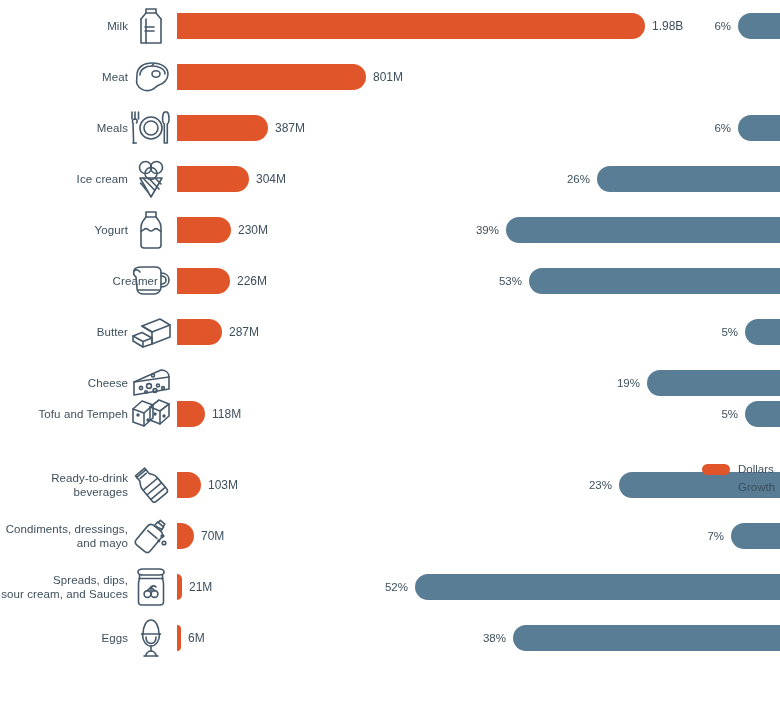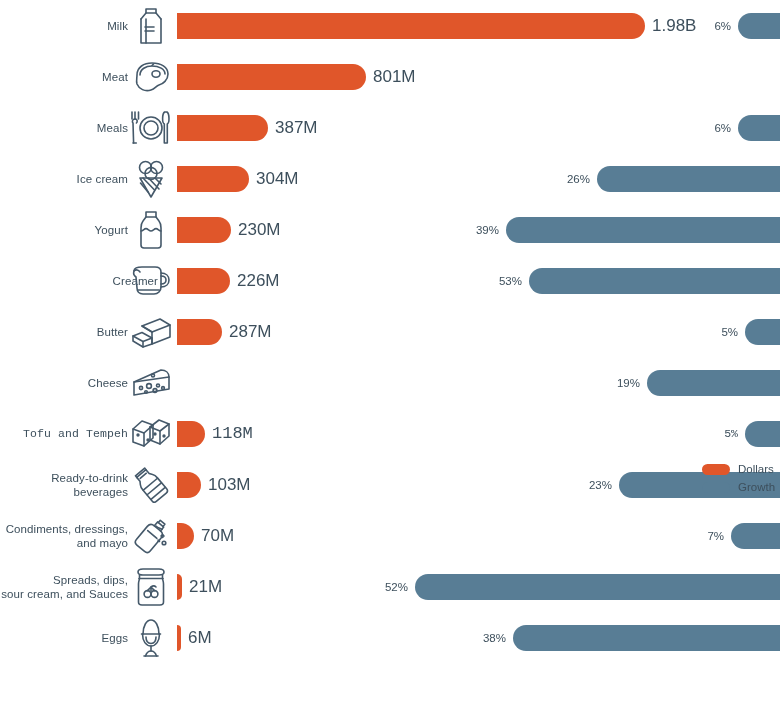"1.98B" .val-dollars { font-size: 17px -> 12px }
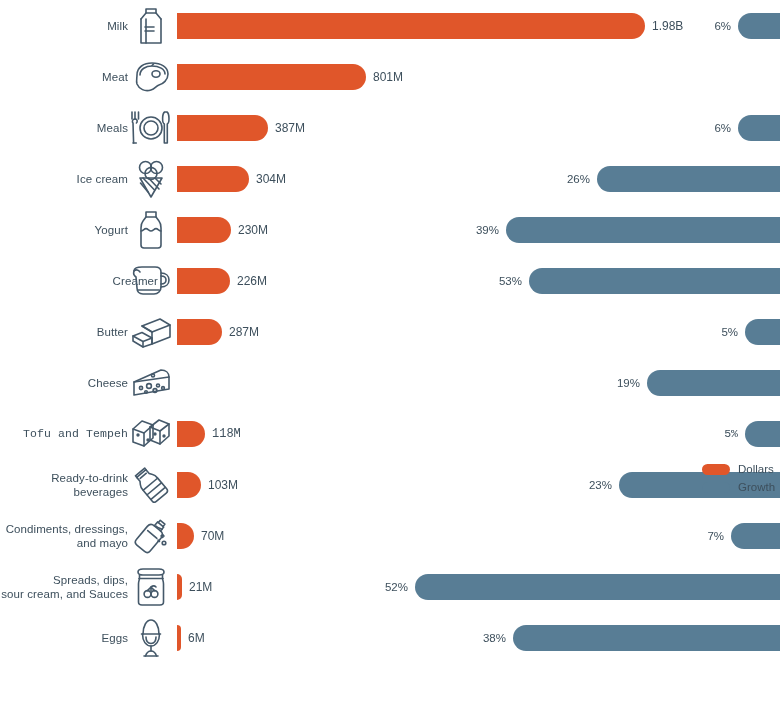"Tofu and Tempeh" div.row { font-family: Liberation Mono, monospace -> none; top: 408px -> 388px }
